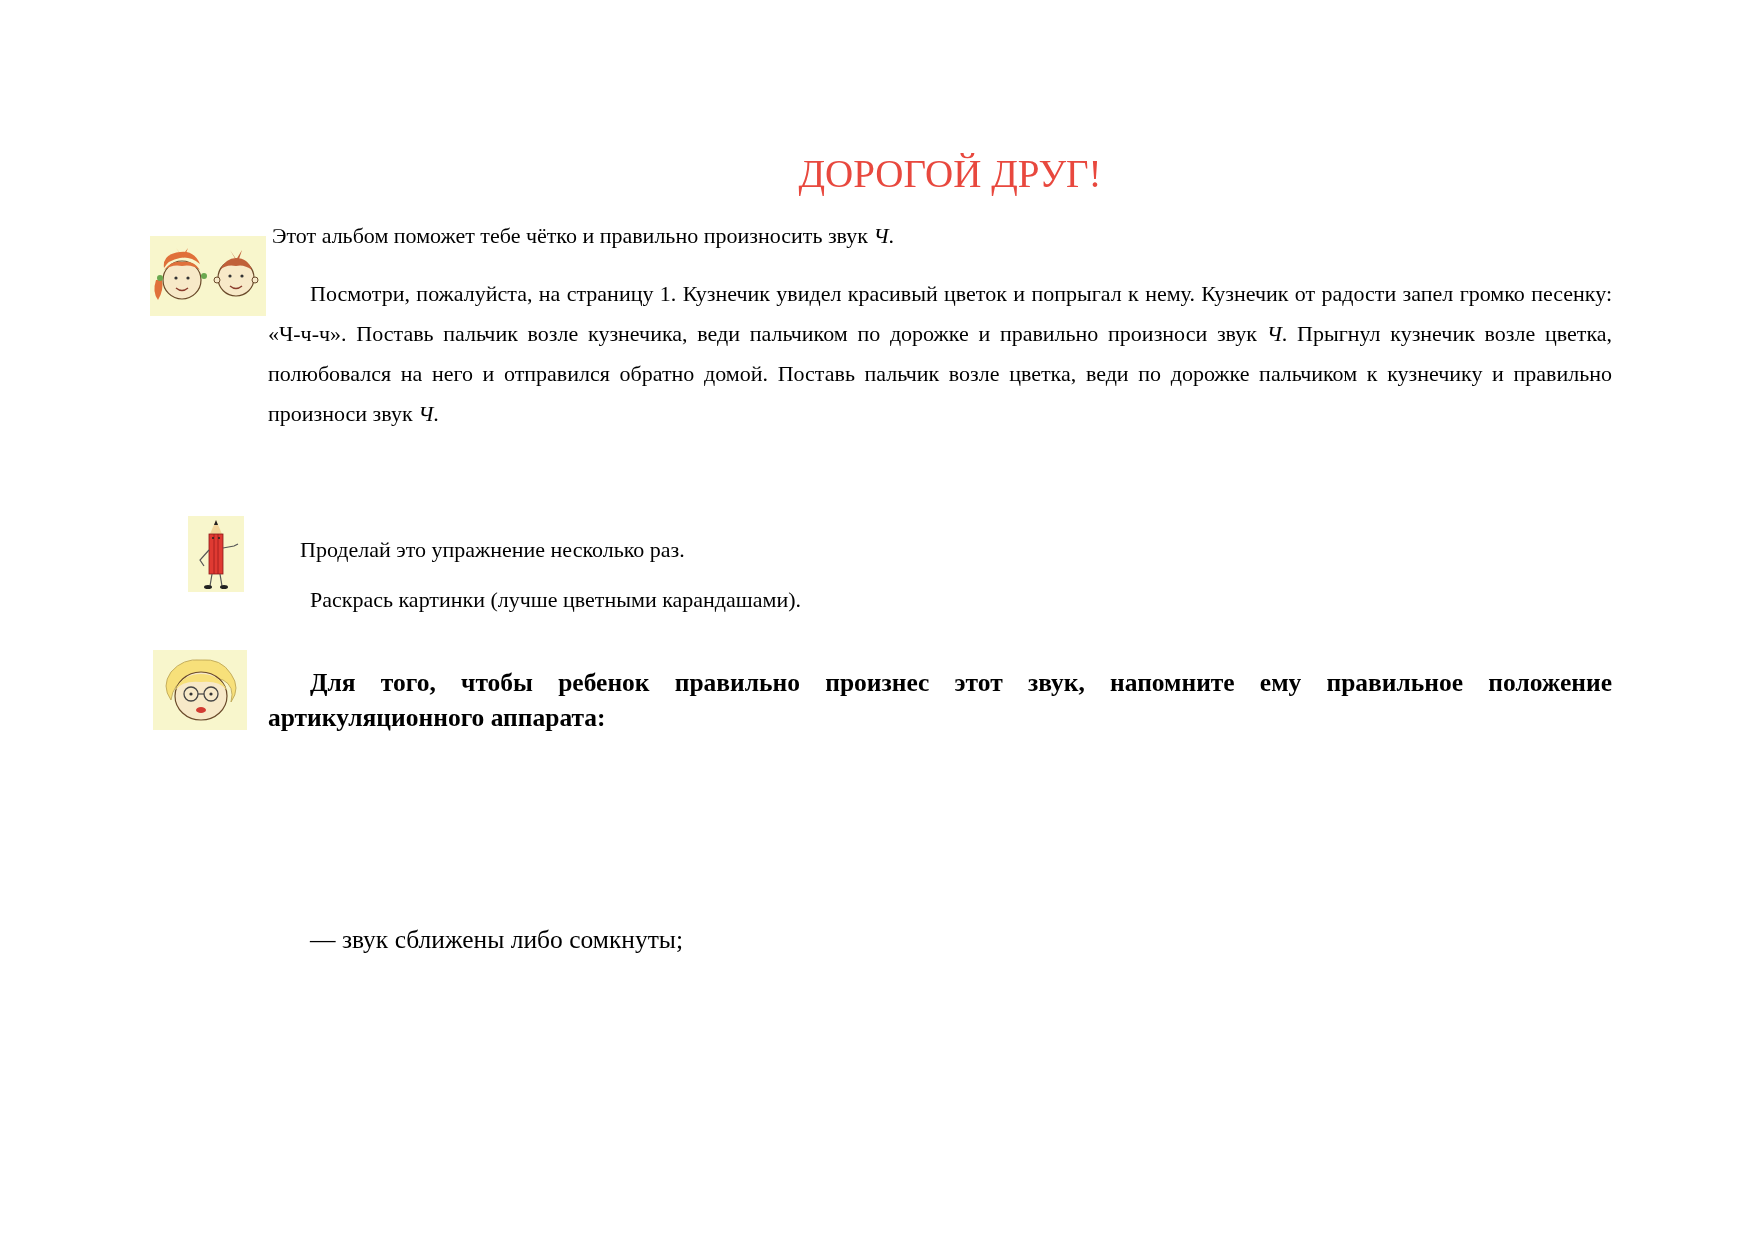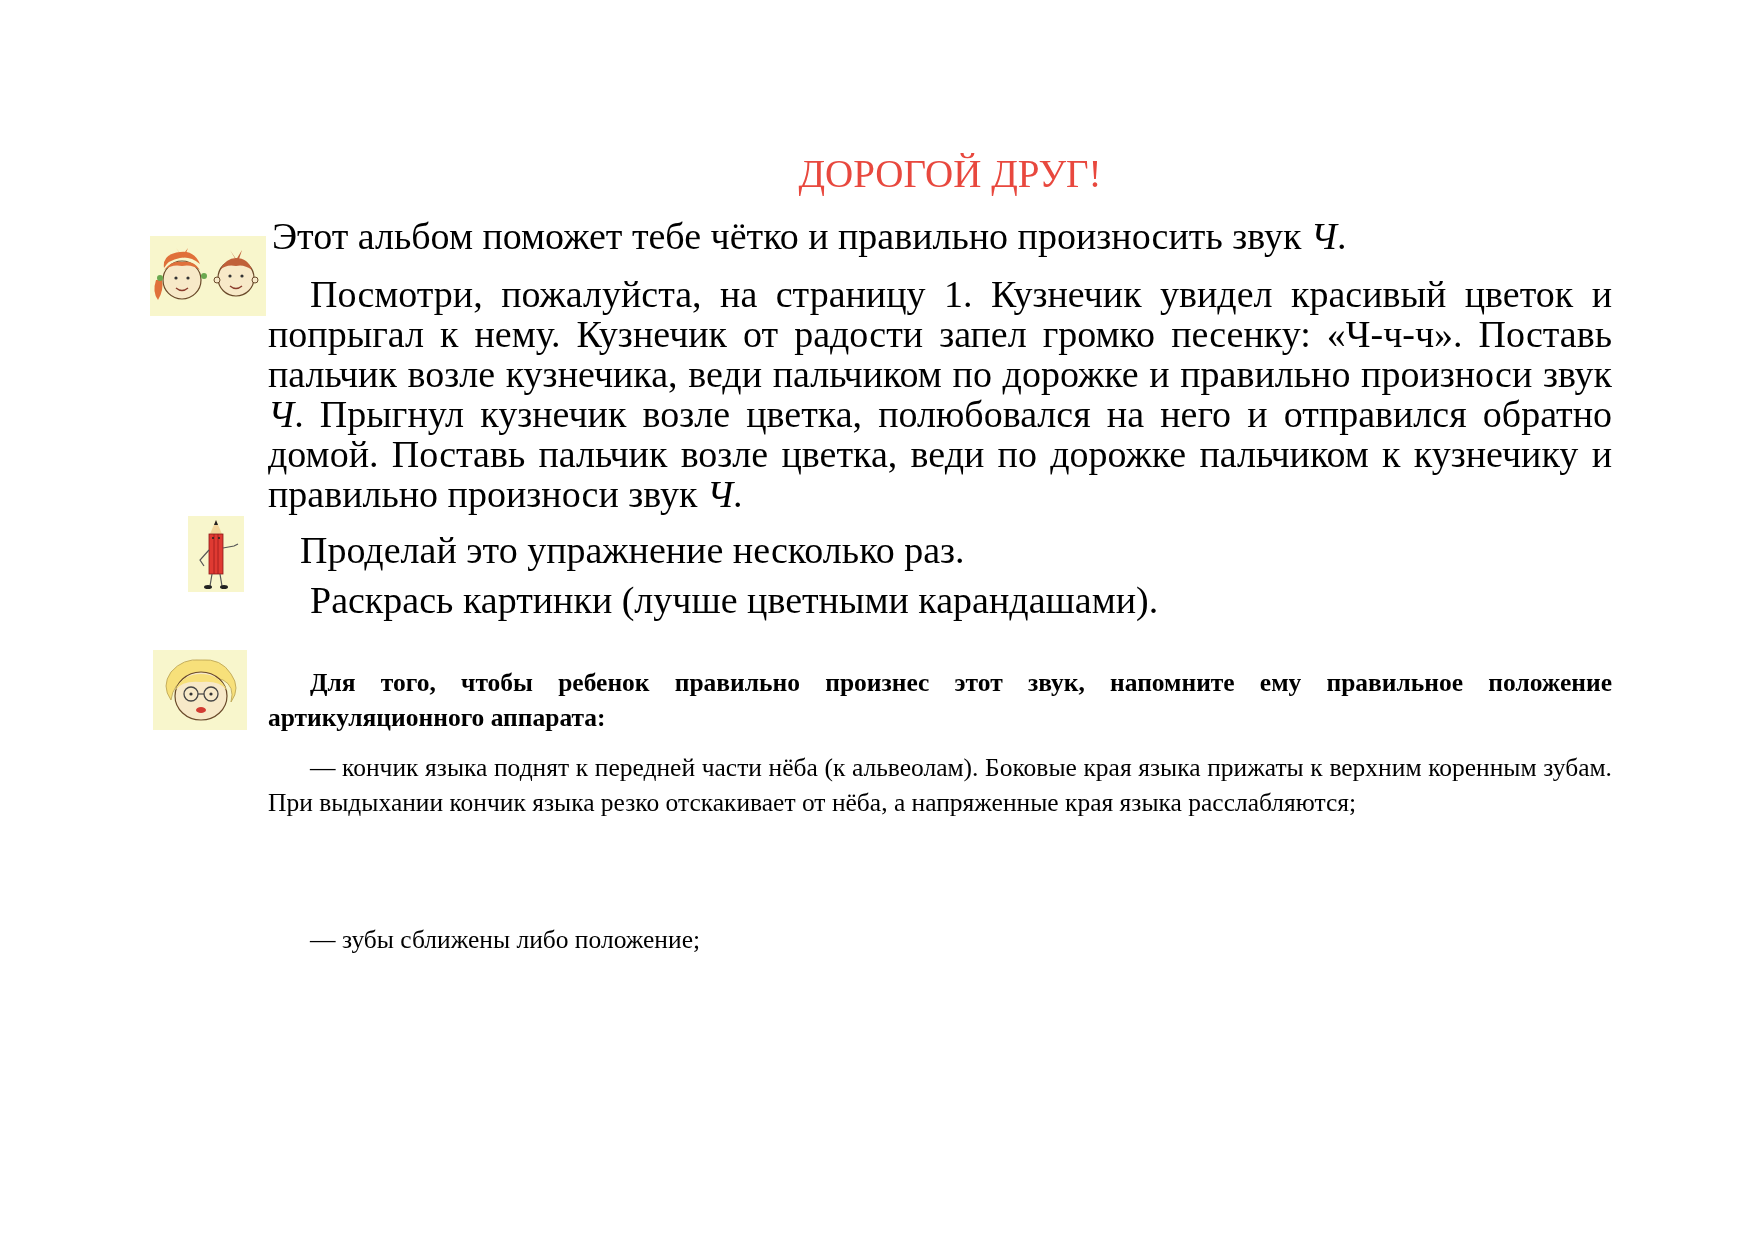"Этот альбом поможет тебе чётко" .kid-text { font-size: 38px -> 22px }
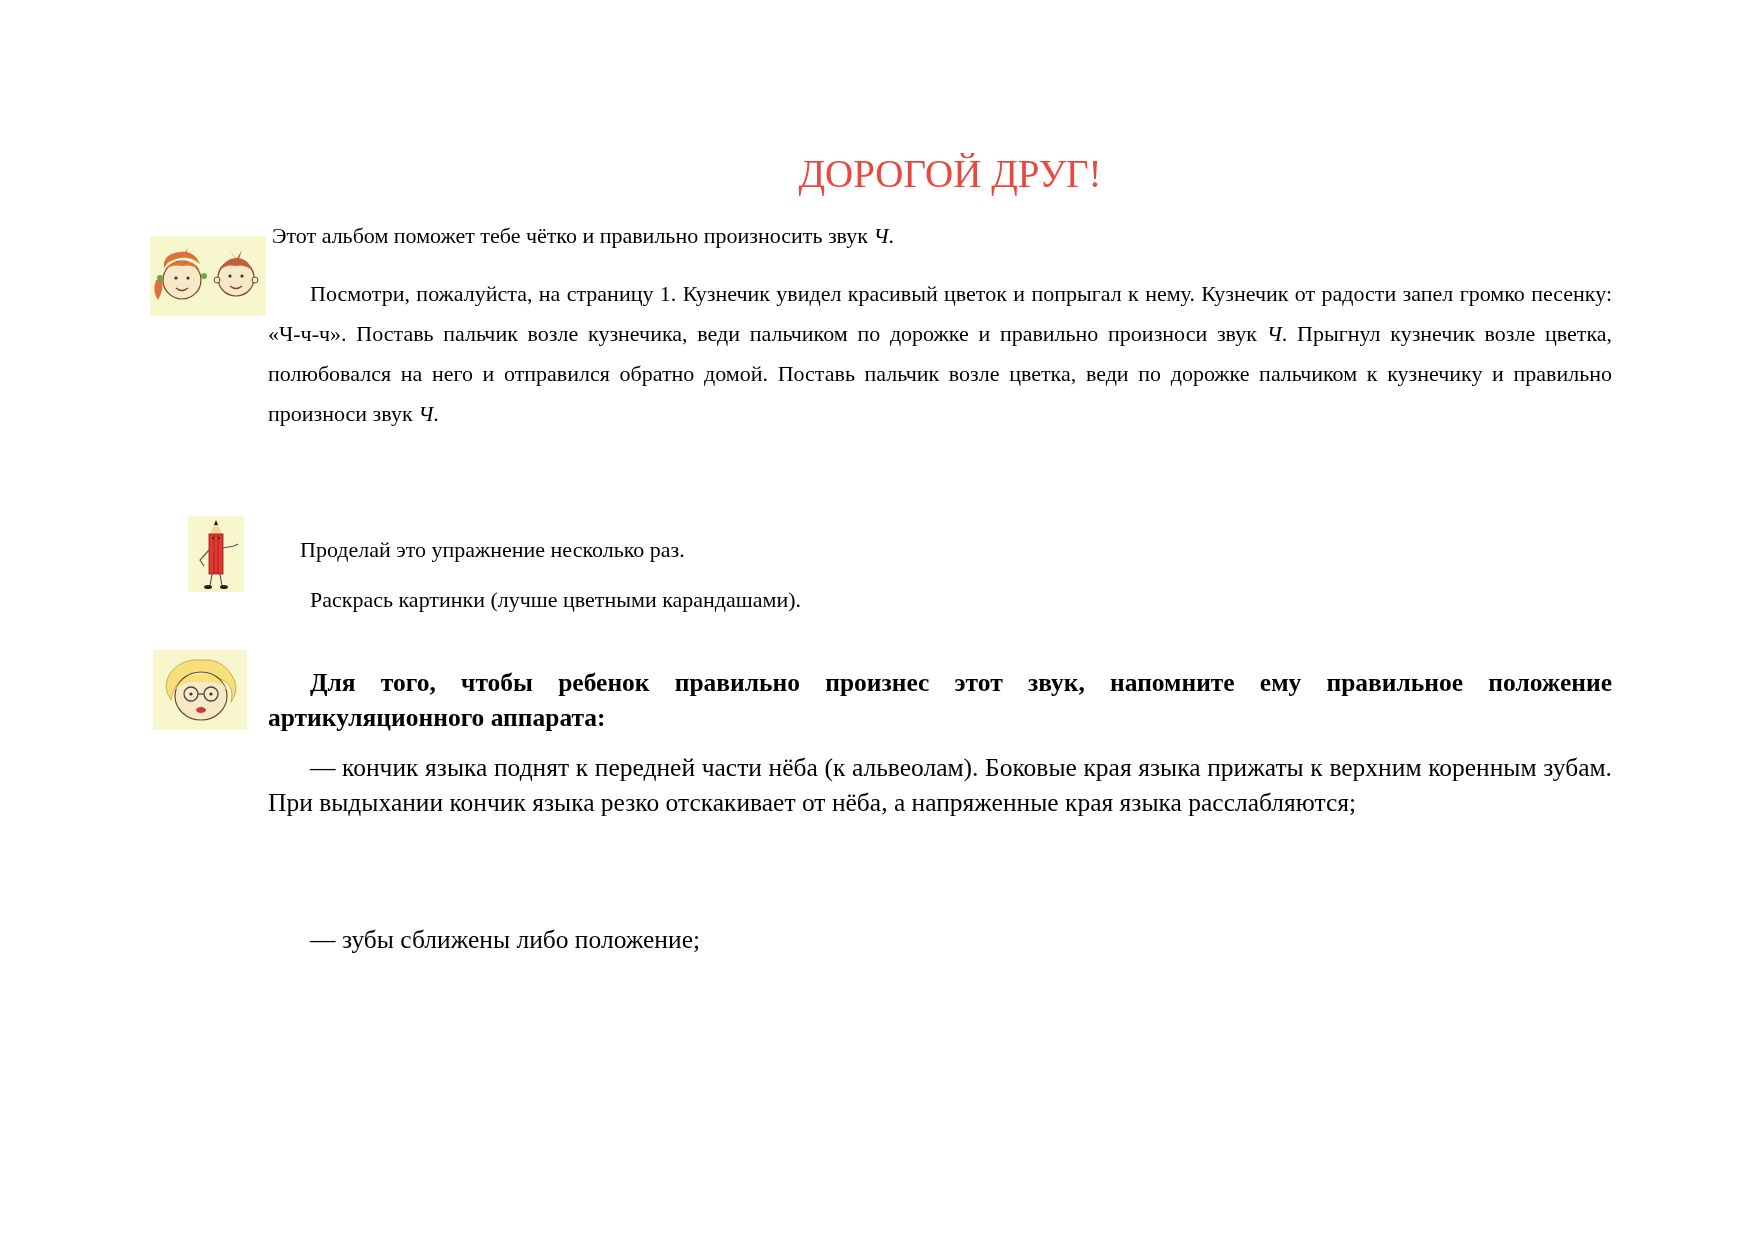"— кончик языка поднят к" div.text-block { html: <div> <span>— кончик языка поднят к передней части нёба (к альвеолам). Боковые края языка прижаты к верхним коренным зубам. При выдыхании кончик языка резко отскакивает от нёба, а напряженные края языка расслабляются;</span> </div> -> none }
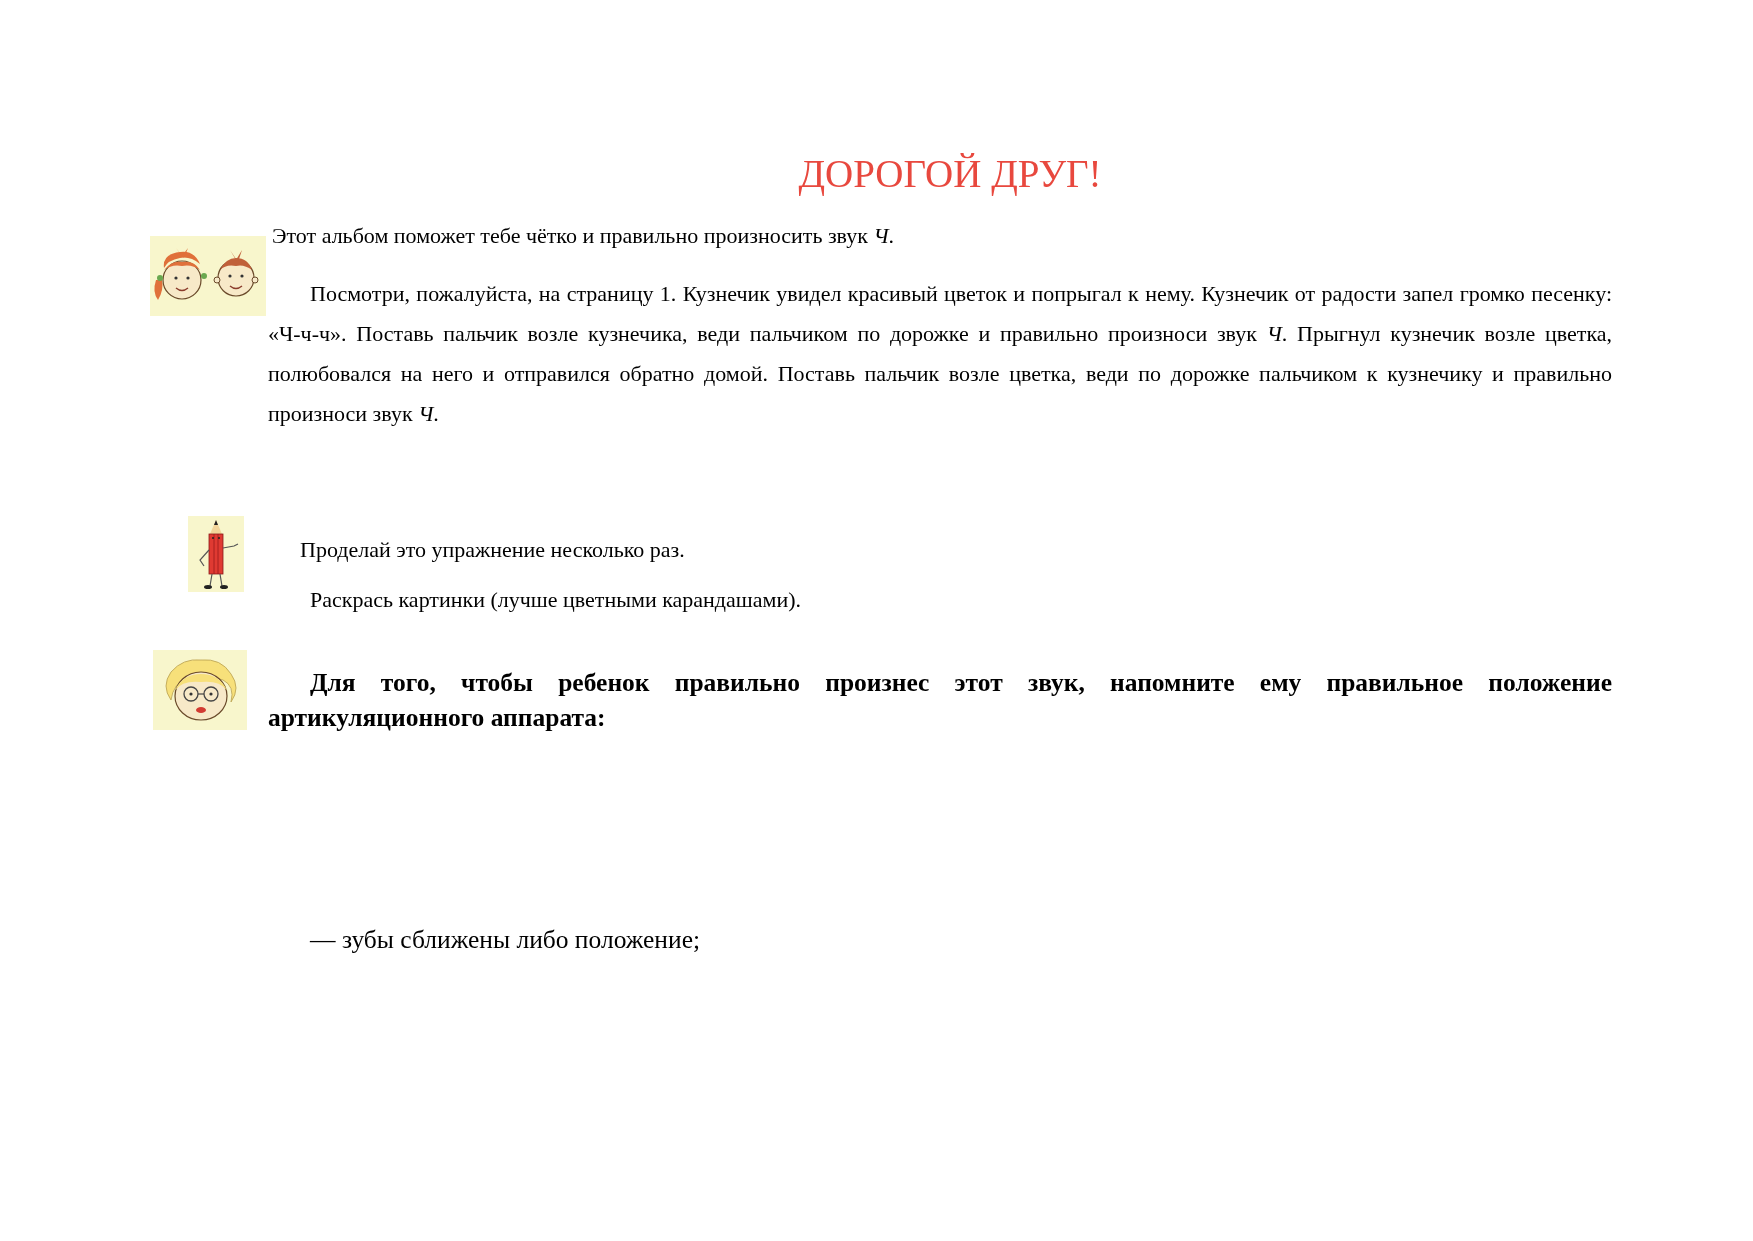"— зубы сближены либо положение;" span { text: зубы сближены либо положение -> звук сближены либо сомкнуты }
